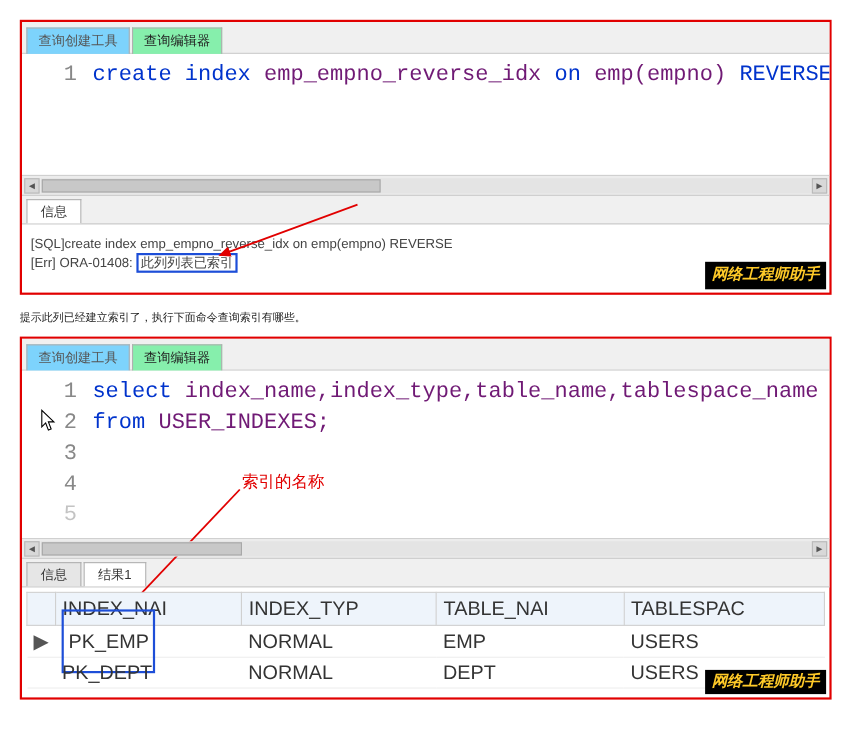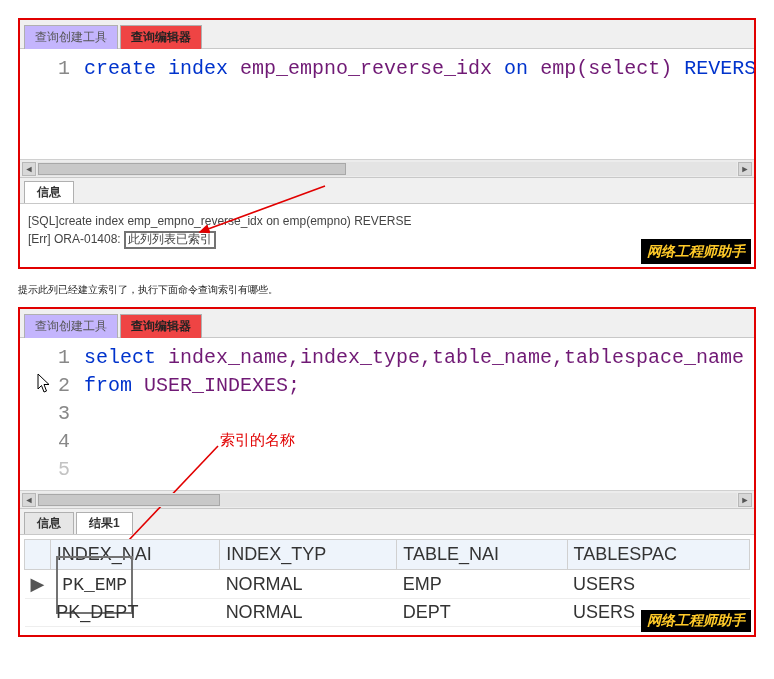"查询创建工具" .tab { background: #c4b5fd -> #7dd3fc }
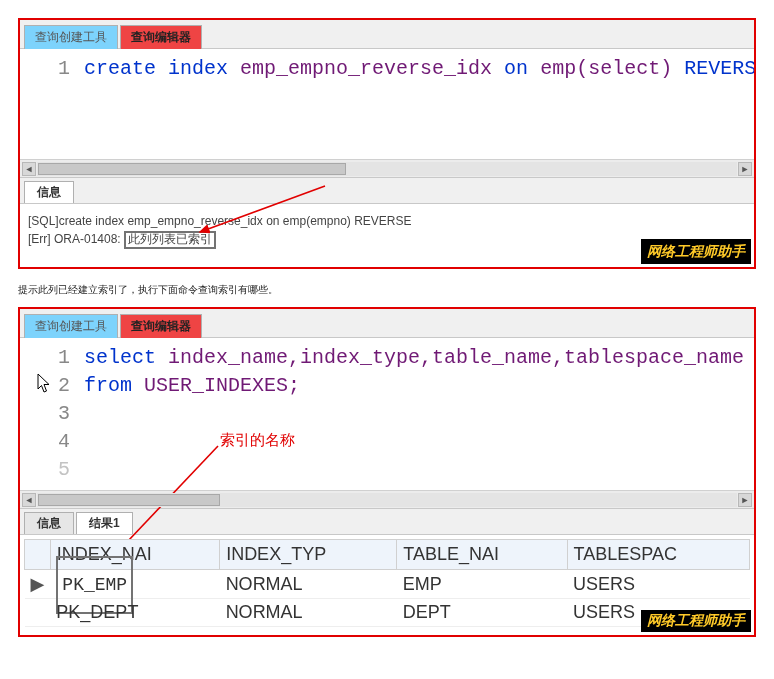"查询编辑器" .tab.active { background: #ef4444 -> #86efac; font-weight: bold -> none }
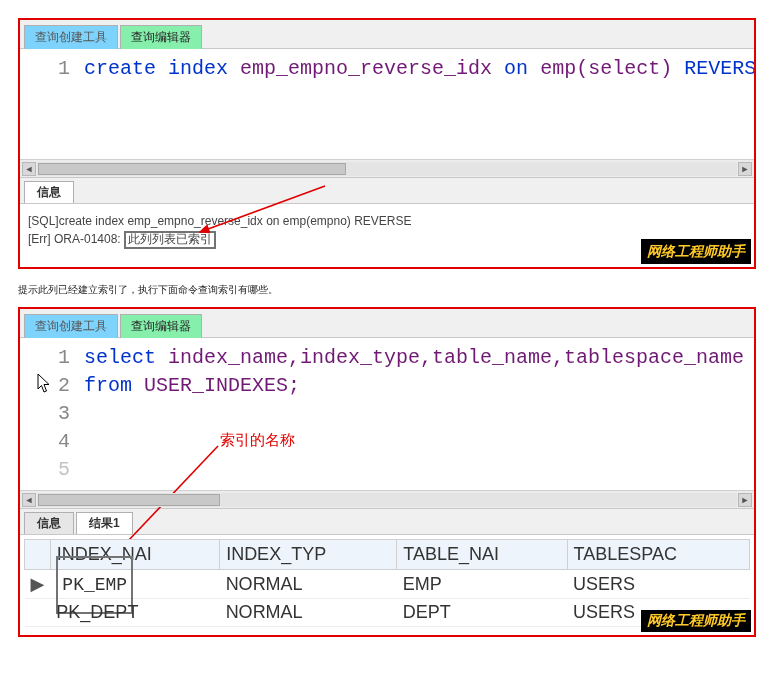"emp(select)" span.ident { text: select -> empno }
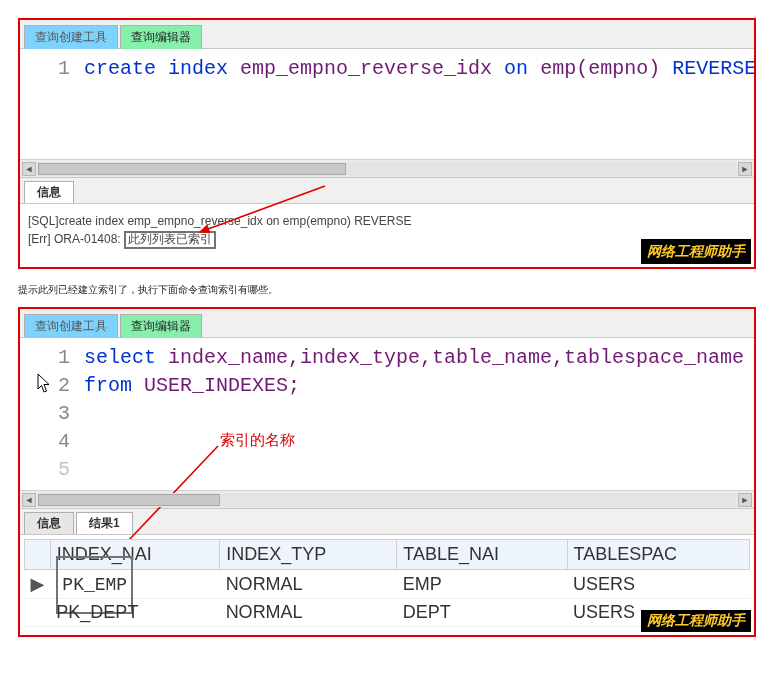"信息" .sub-tabs { font-weight: bold -> none }
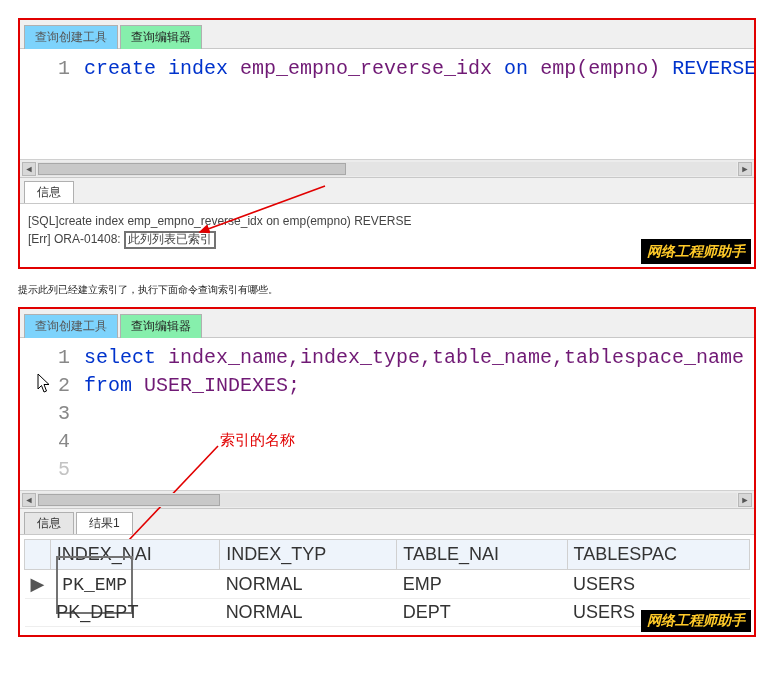"此列列表已索引" .red-box { border: 2px solid #737373 -> 2px solid #1d4ed8; font-family: Liberation Mono, monospace -> none }
